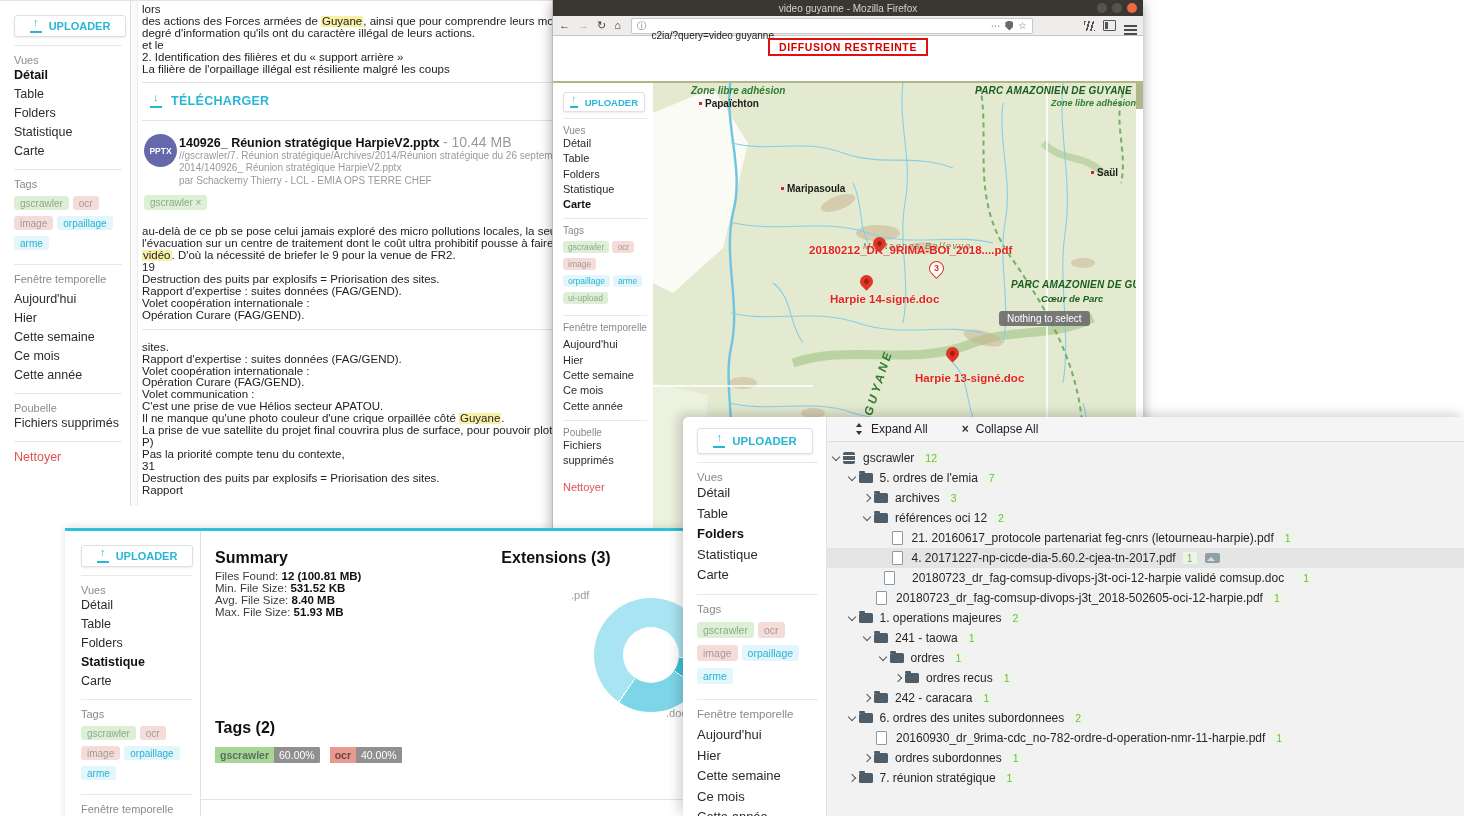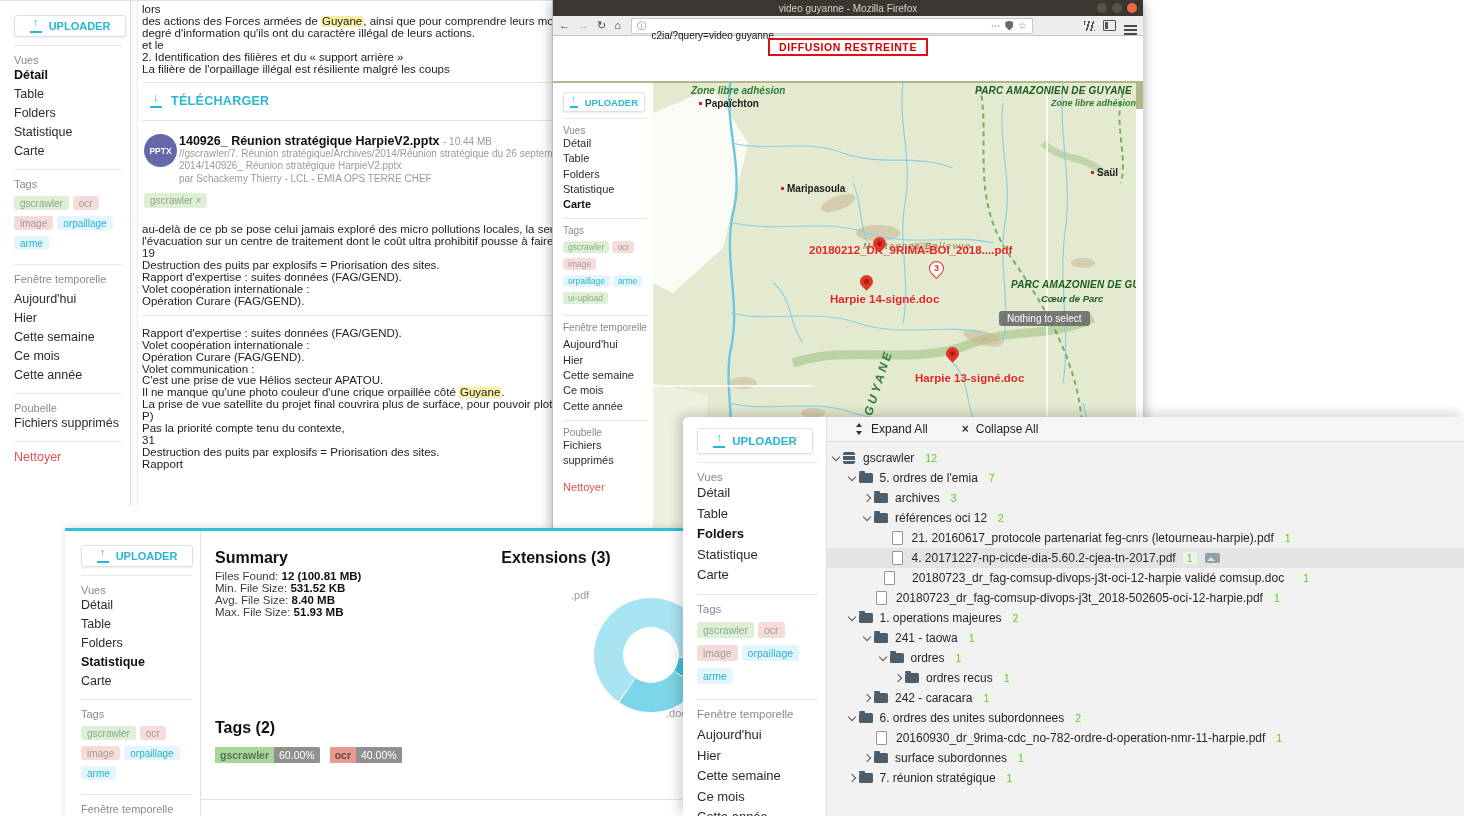"- 10.44 MB" .fe-size { font-size: 10px -> 14px }
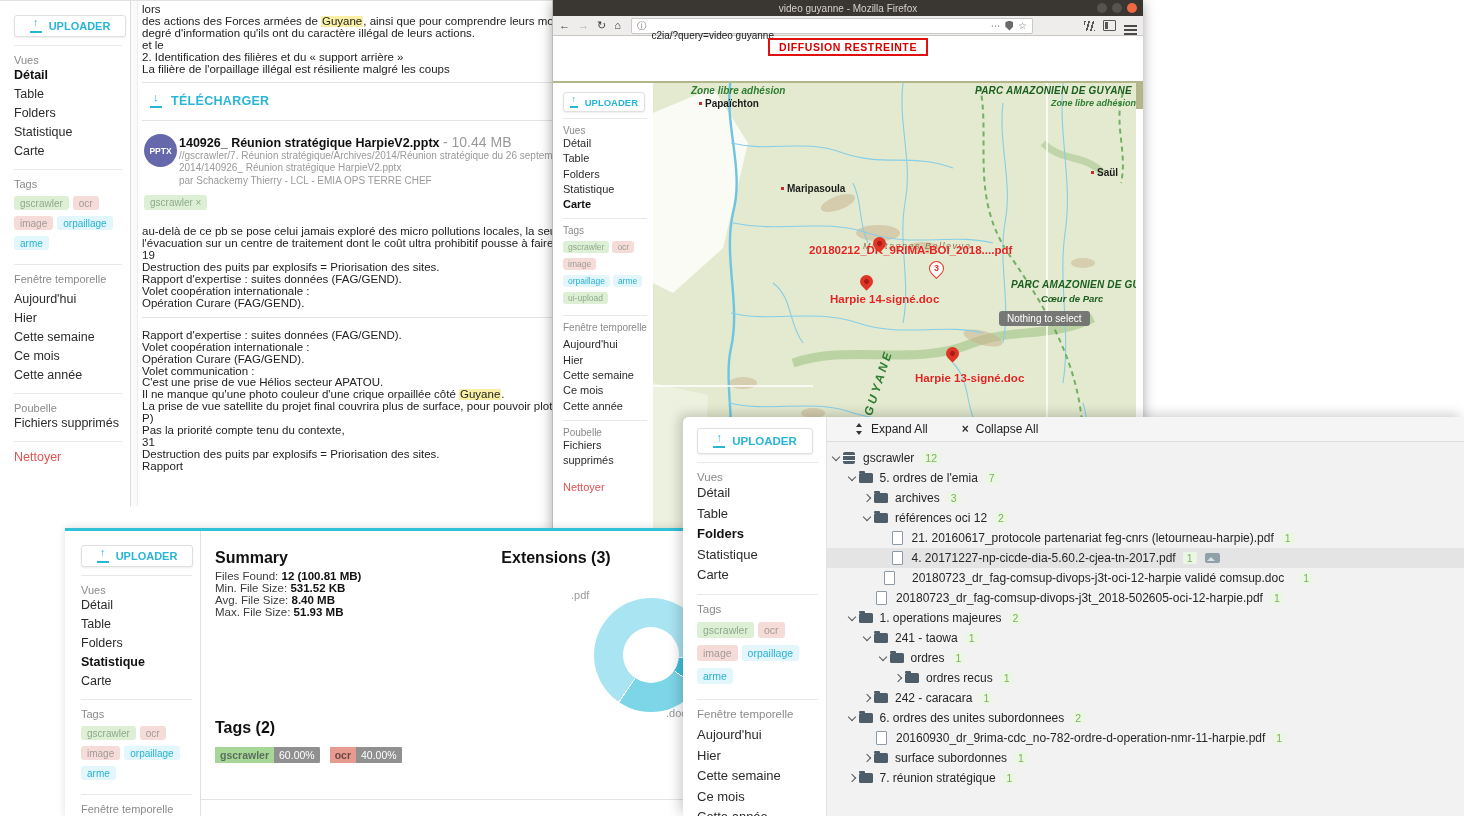"vidéo. D'où la nécessité de" div.tl { html: none -> <div><span></span><span>vidéo</span><span>. D'où la nécessité de briefer le 9 pour la venue de FR2.</span></div> }
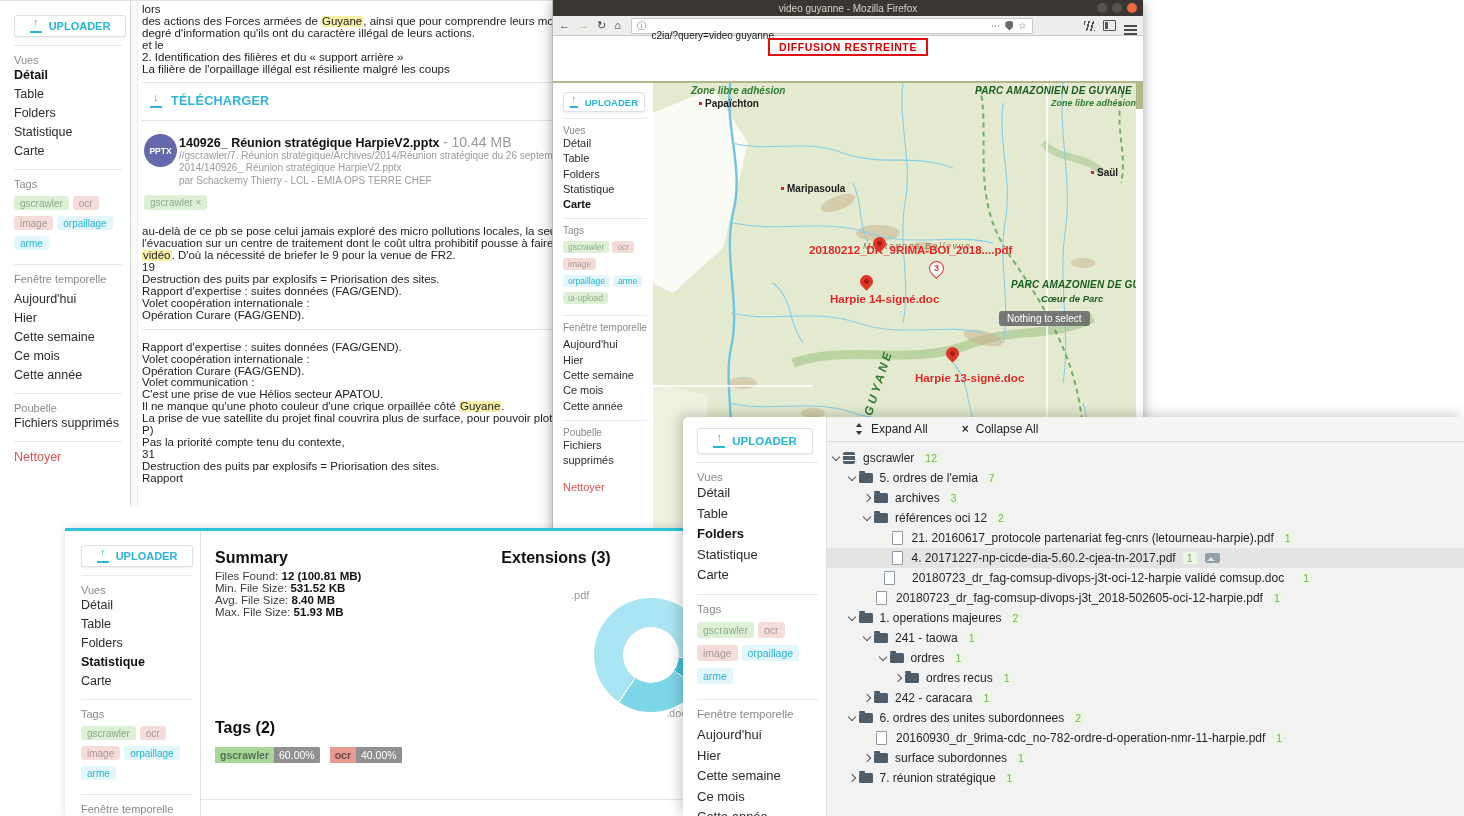"sites." div.tl { html: none -> <div><span>sites.</span><span></span><span></span></div> }
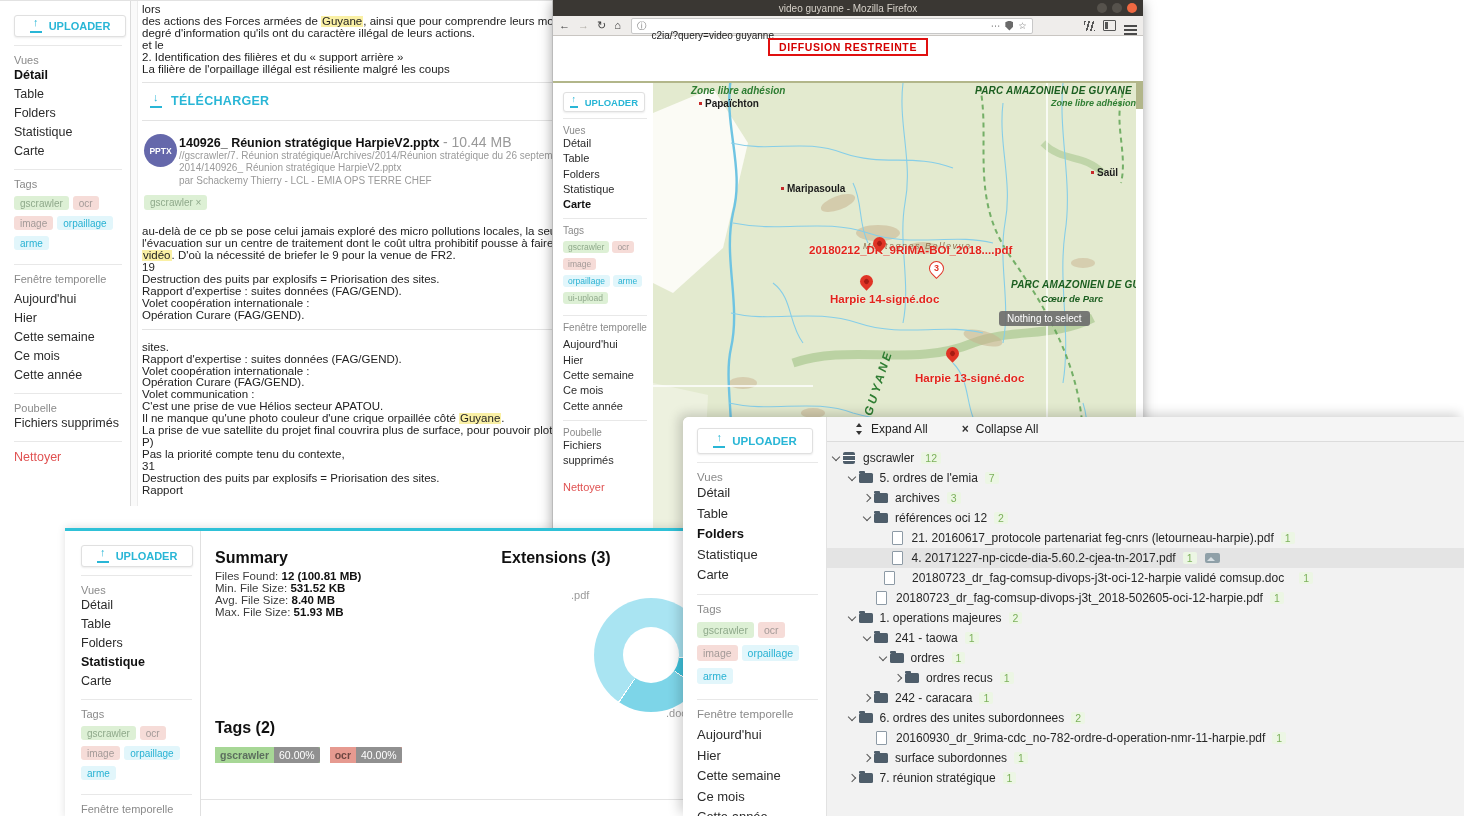"surface subordonnes" span.tlabel { text: surface -> ordres }
